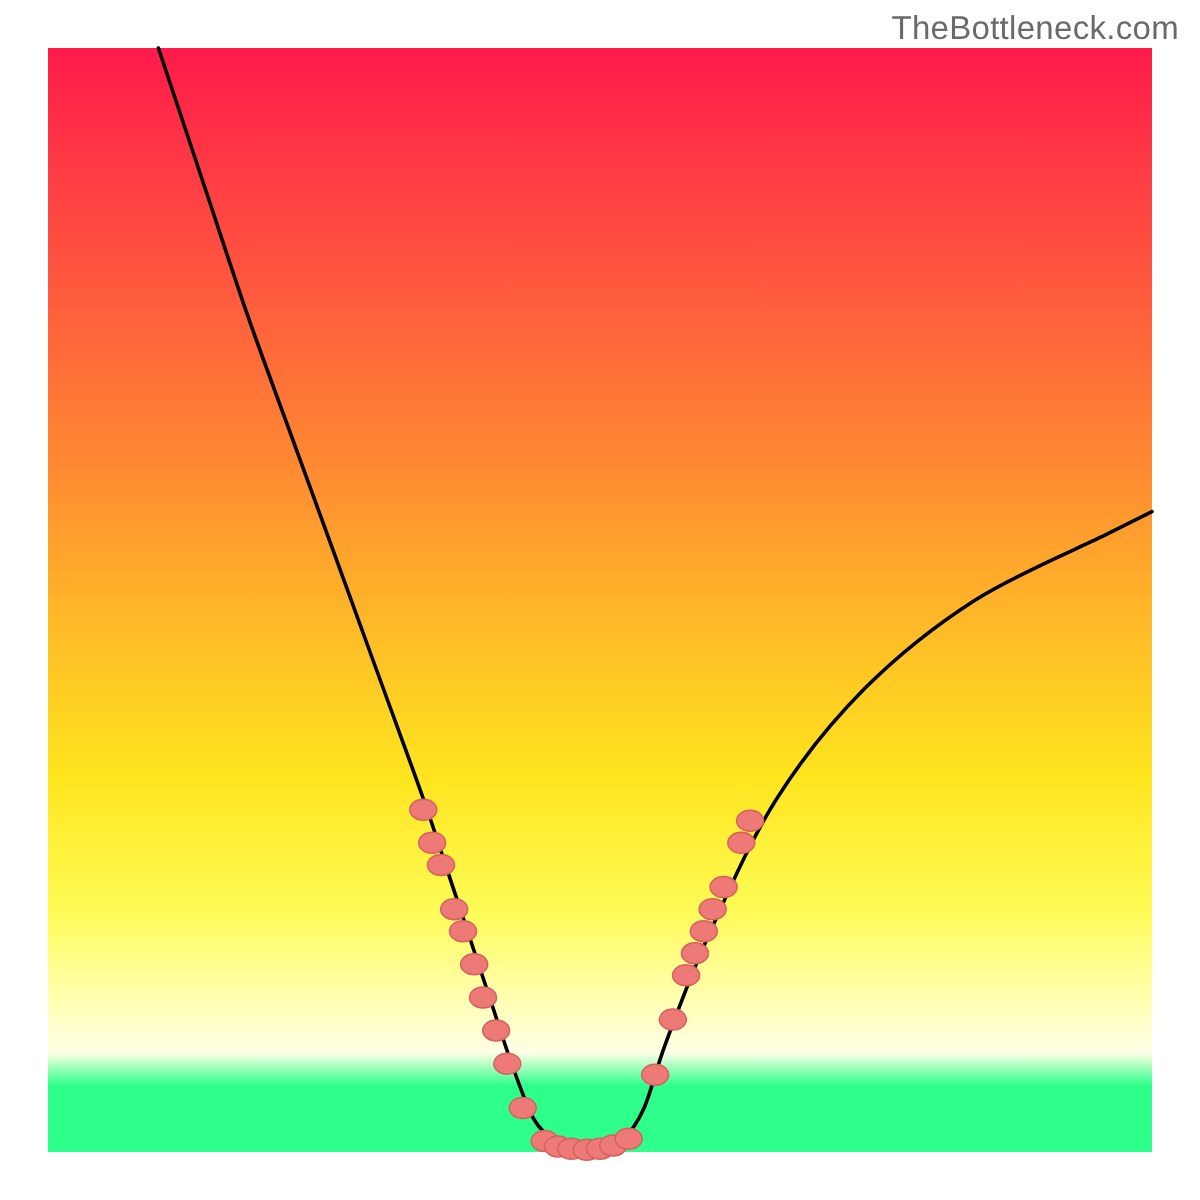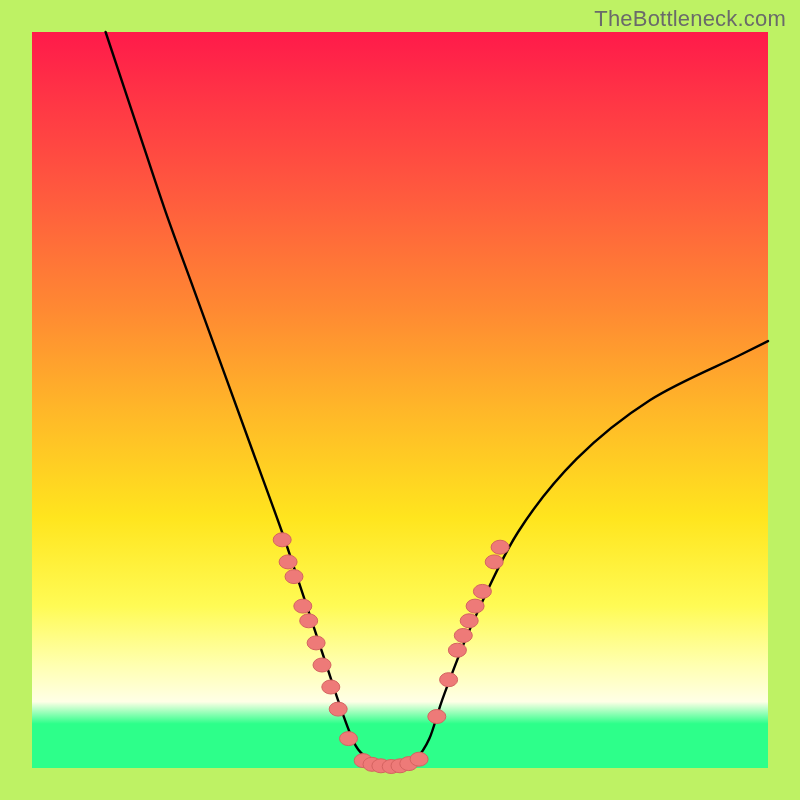"TheBottleneck.com" .frame { background: #bef264 -> #ffffff }
